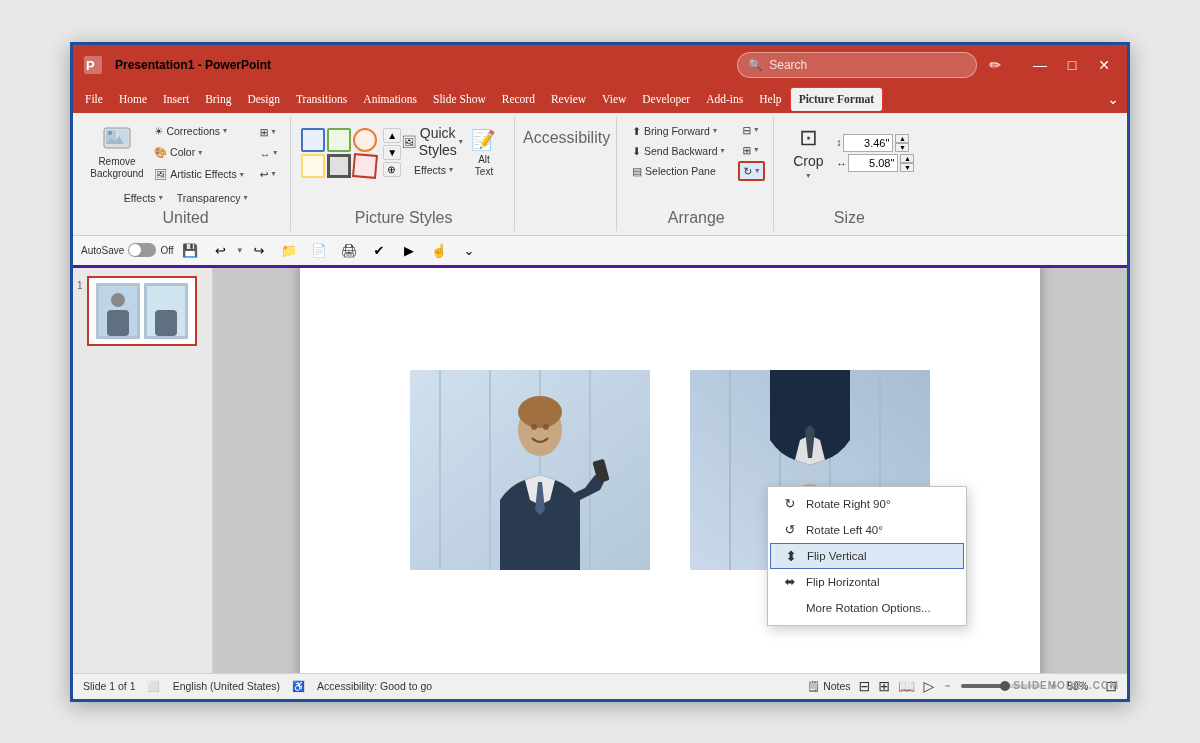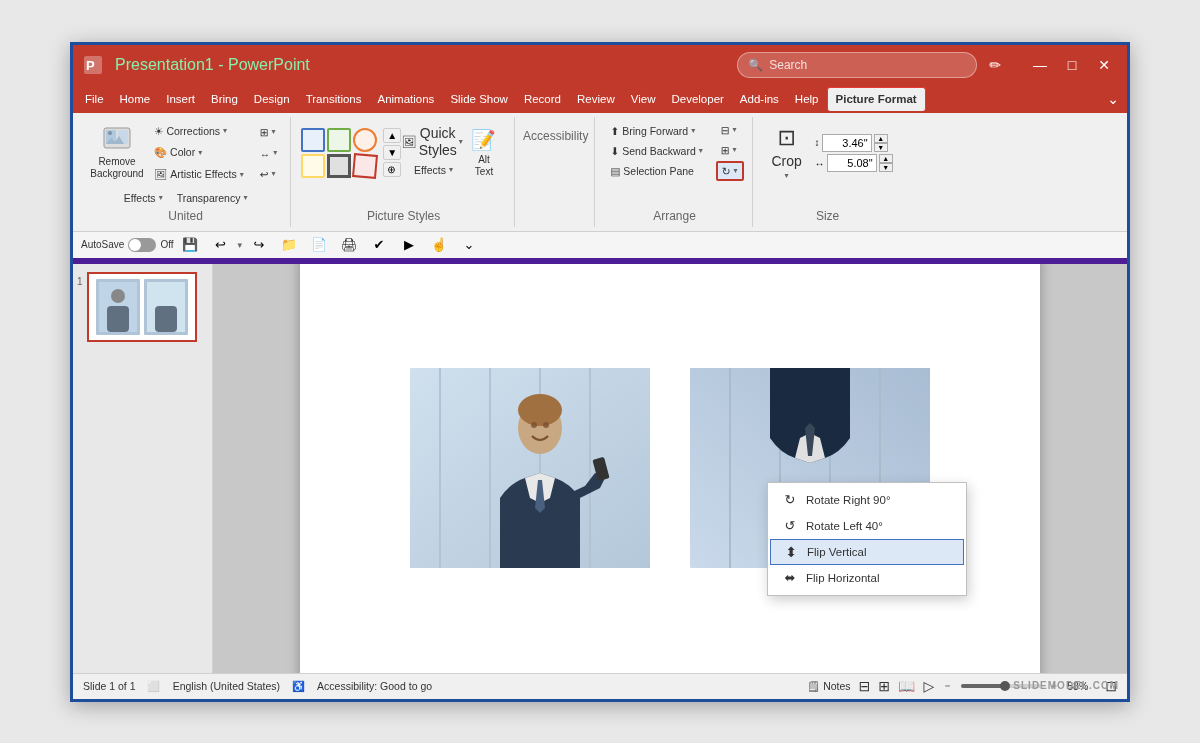"Presentation1 - PowerPoint" .title-bar-text { color: #86efac -> #000000; font-size: 16px -> 12px; font-weight: 400 -> 700 }
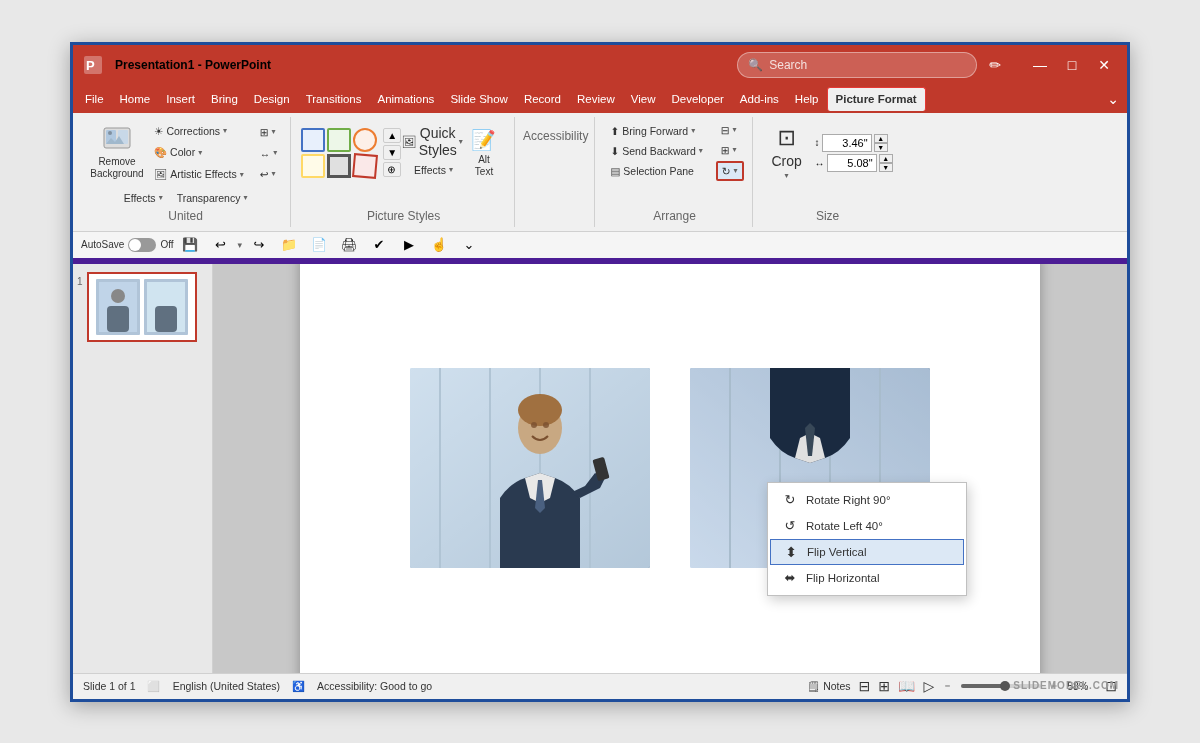"File" .menu-item { font-family: none -> Liberation Serif, serif }
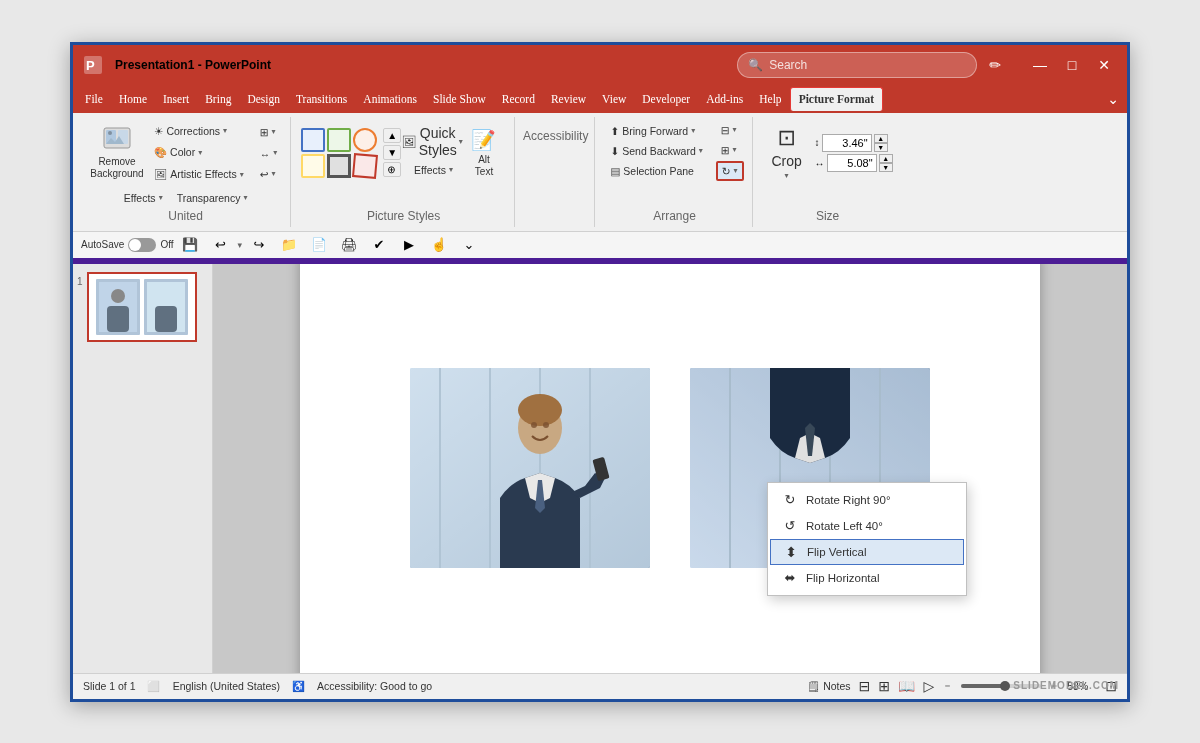"Accessibility" .ribbon-group-label { font-size: 12px -> 16px }
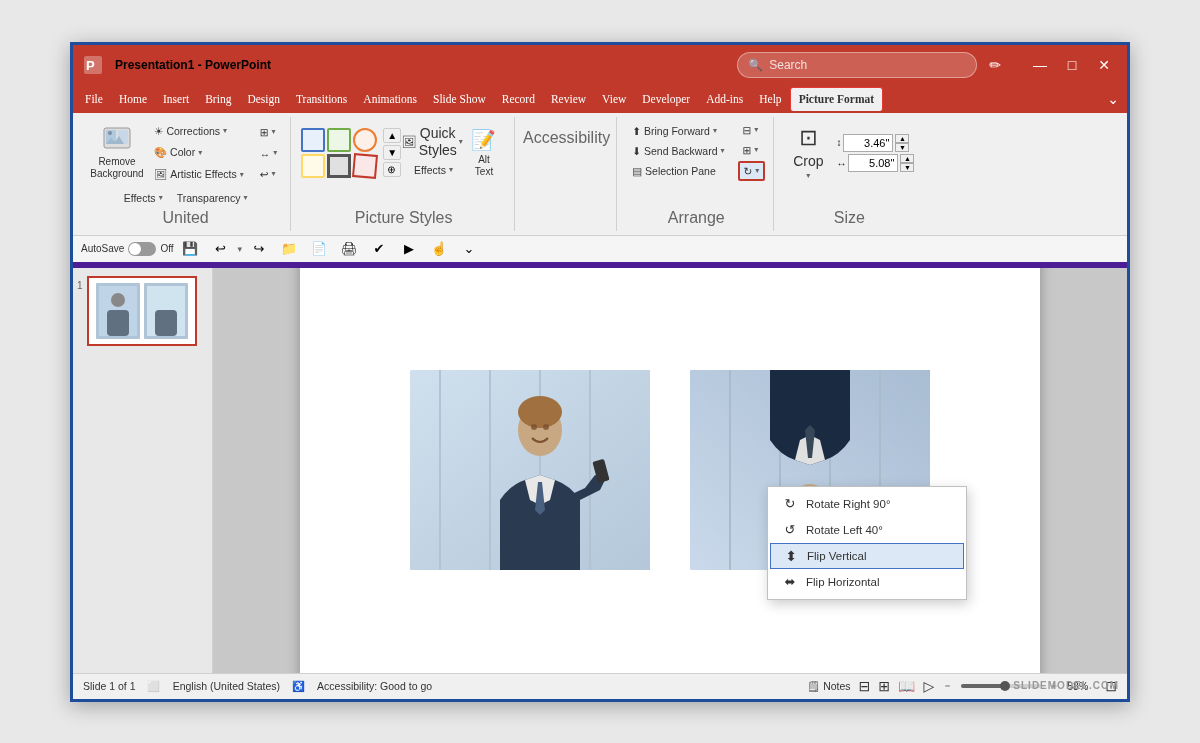"AutoSave" .toolbar { border-bottom: 6px solid #4c1d95 -> 3px solid #4c1d95 }
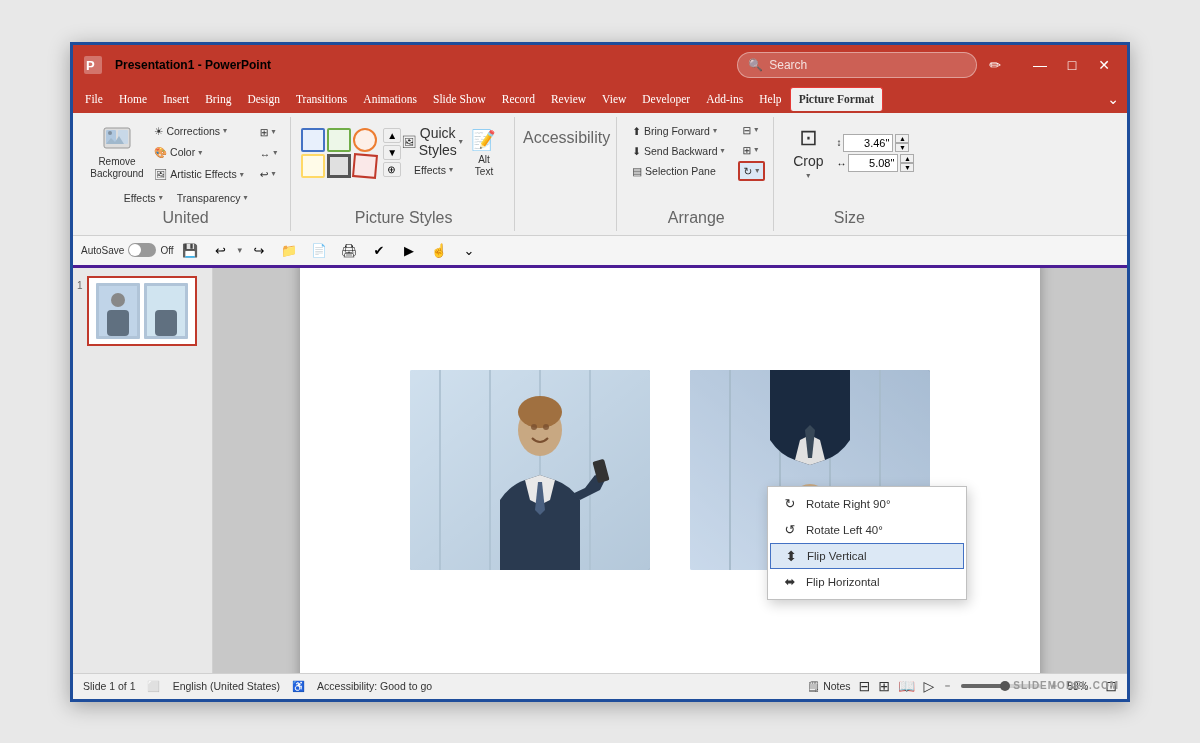"More Rotation Options..." div.dropdown-item { html: none -> <div> <span></span> <span>More Rotation Options...</span> </div> }
